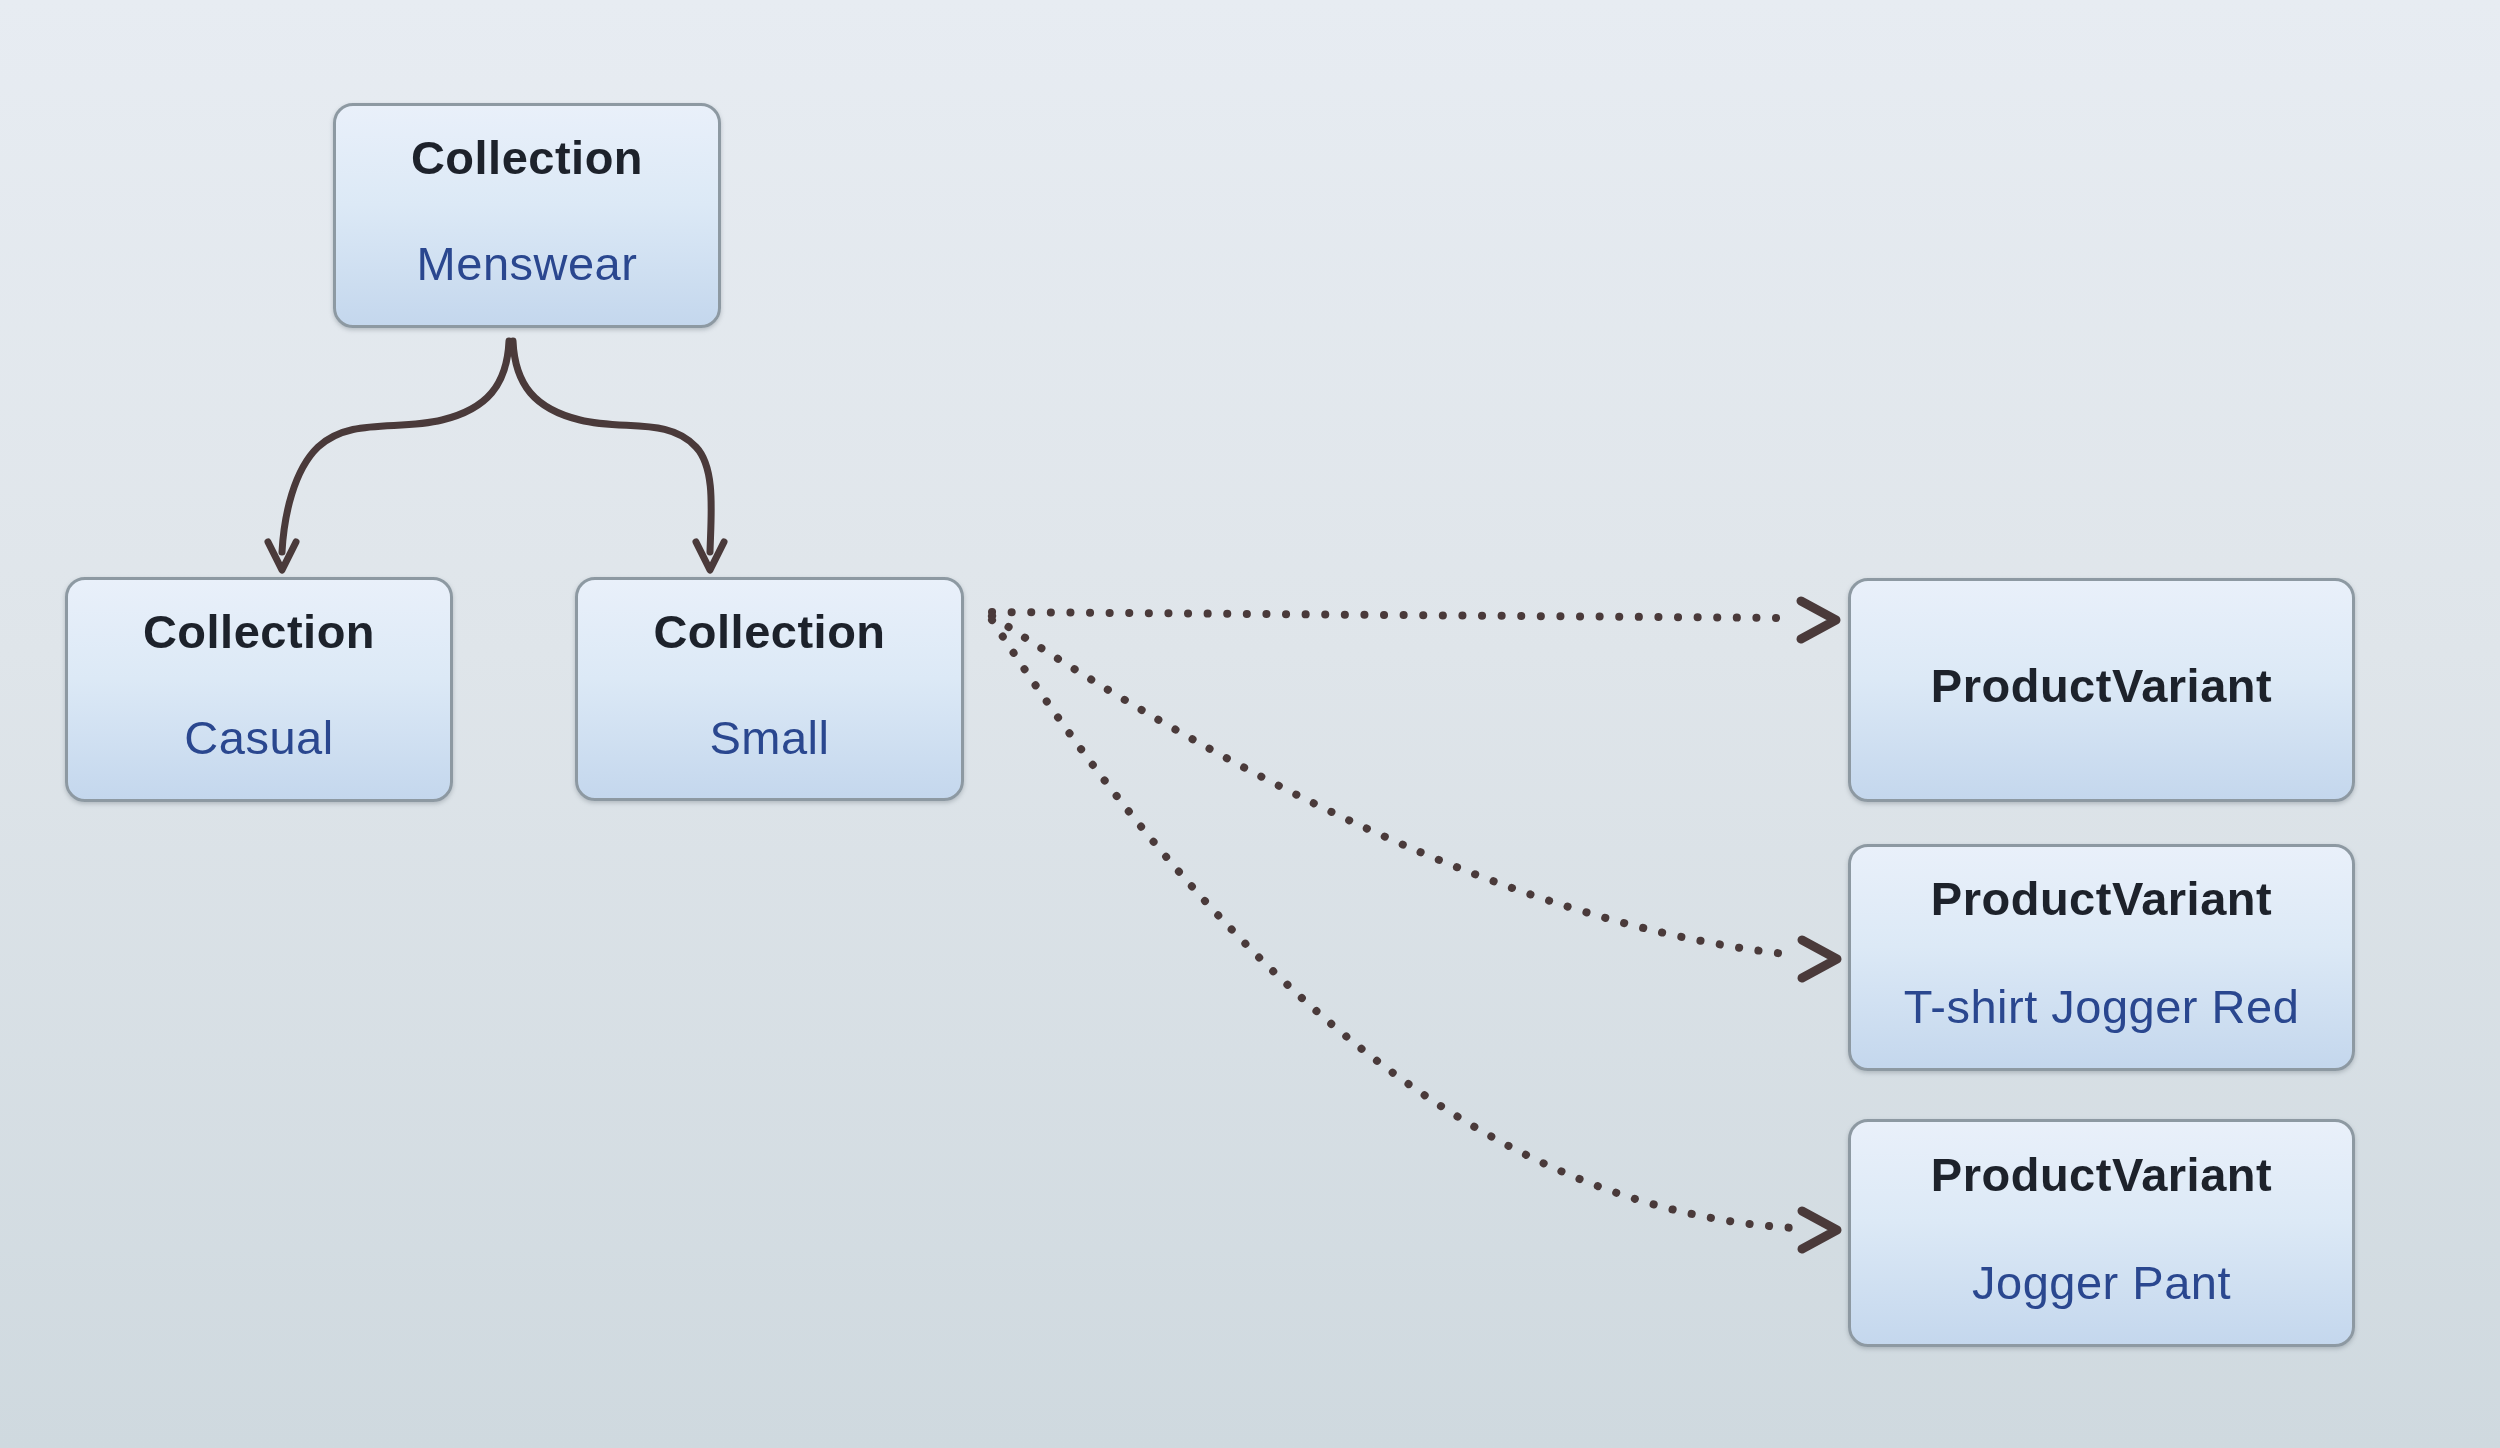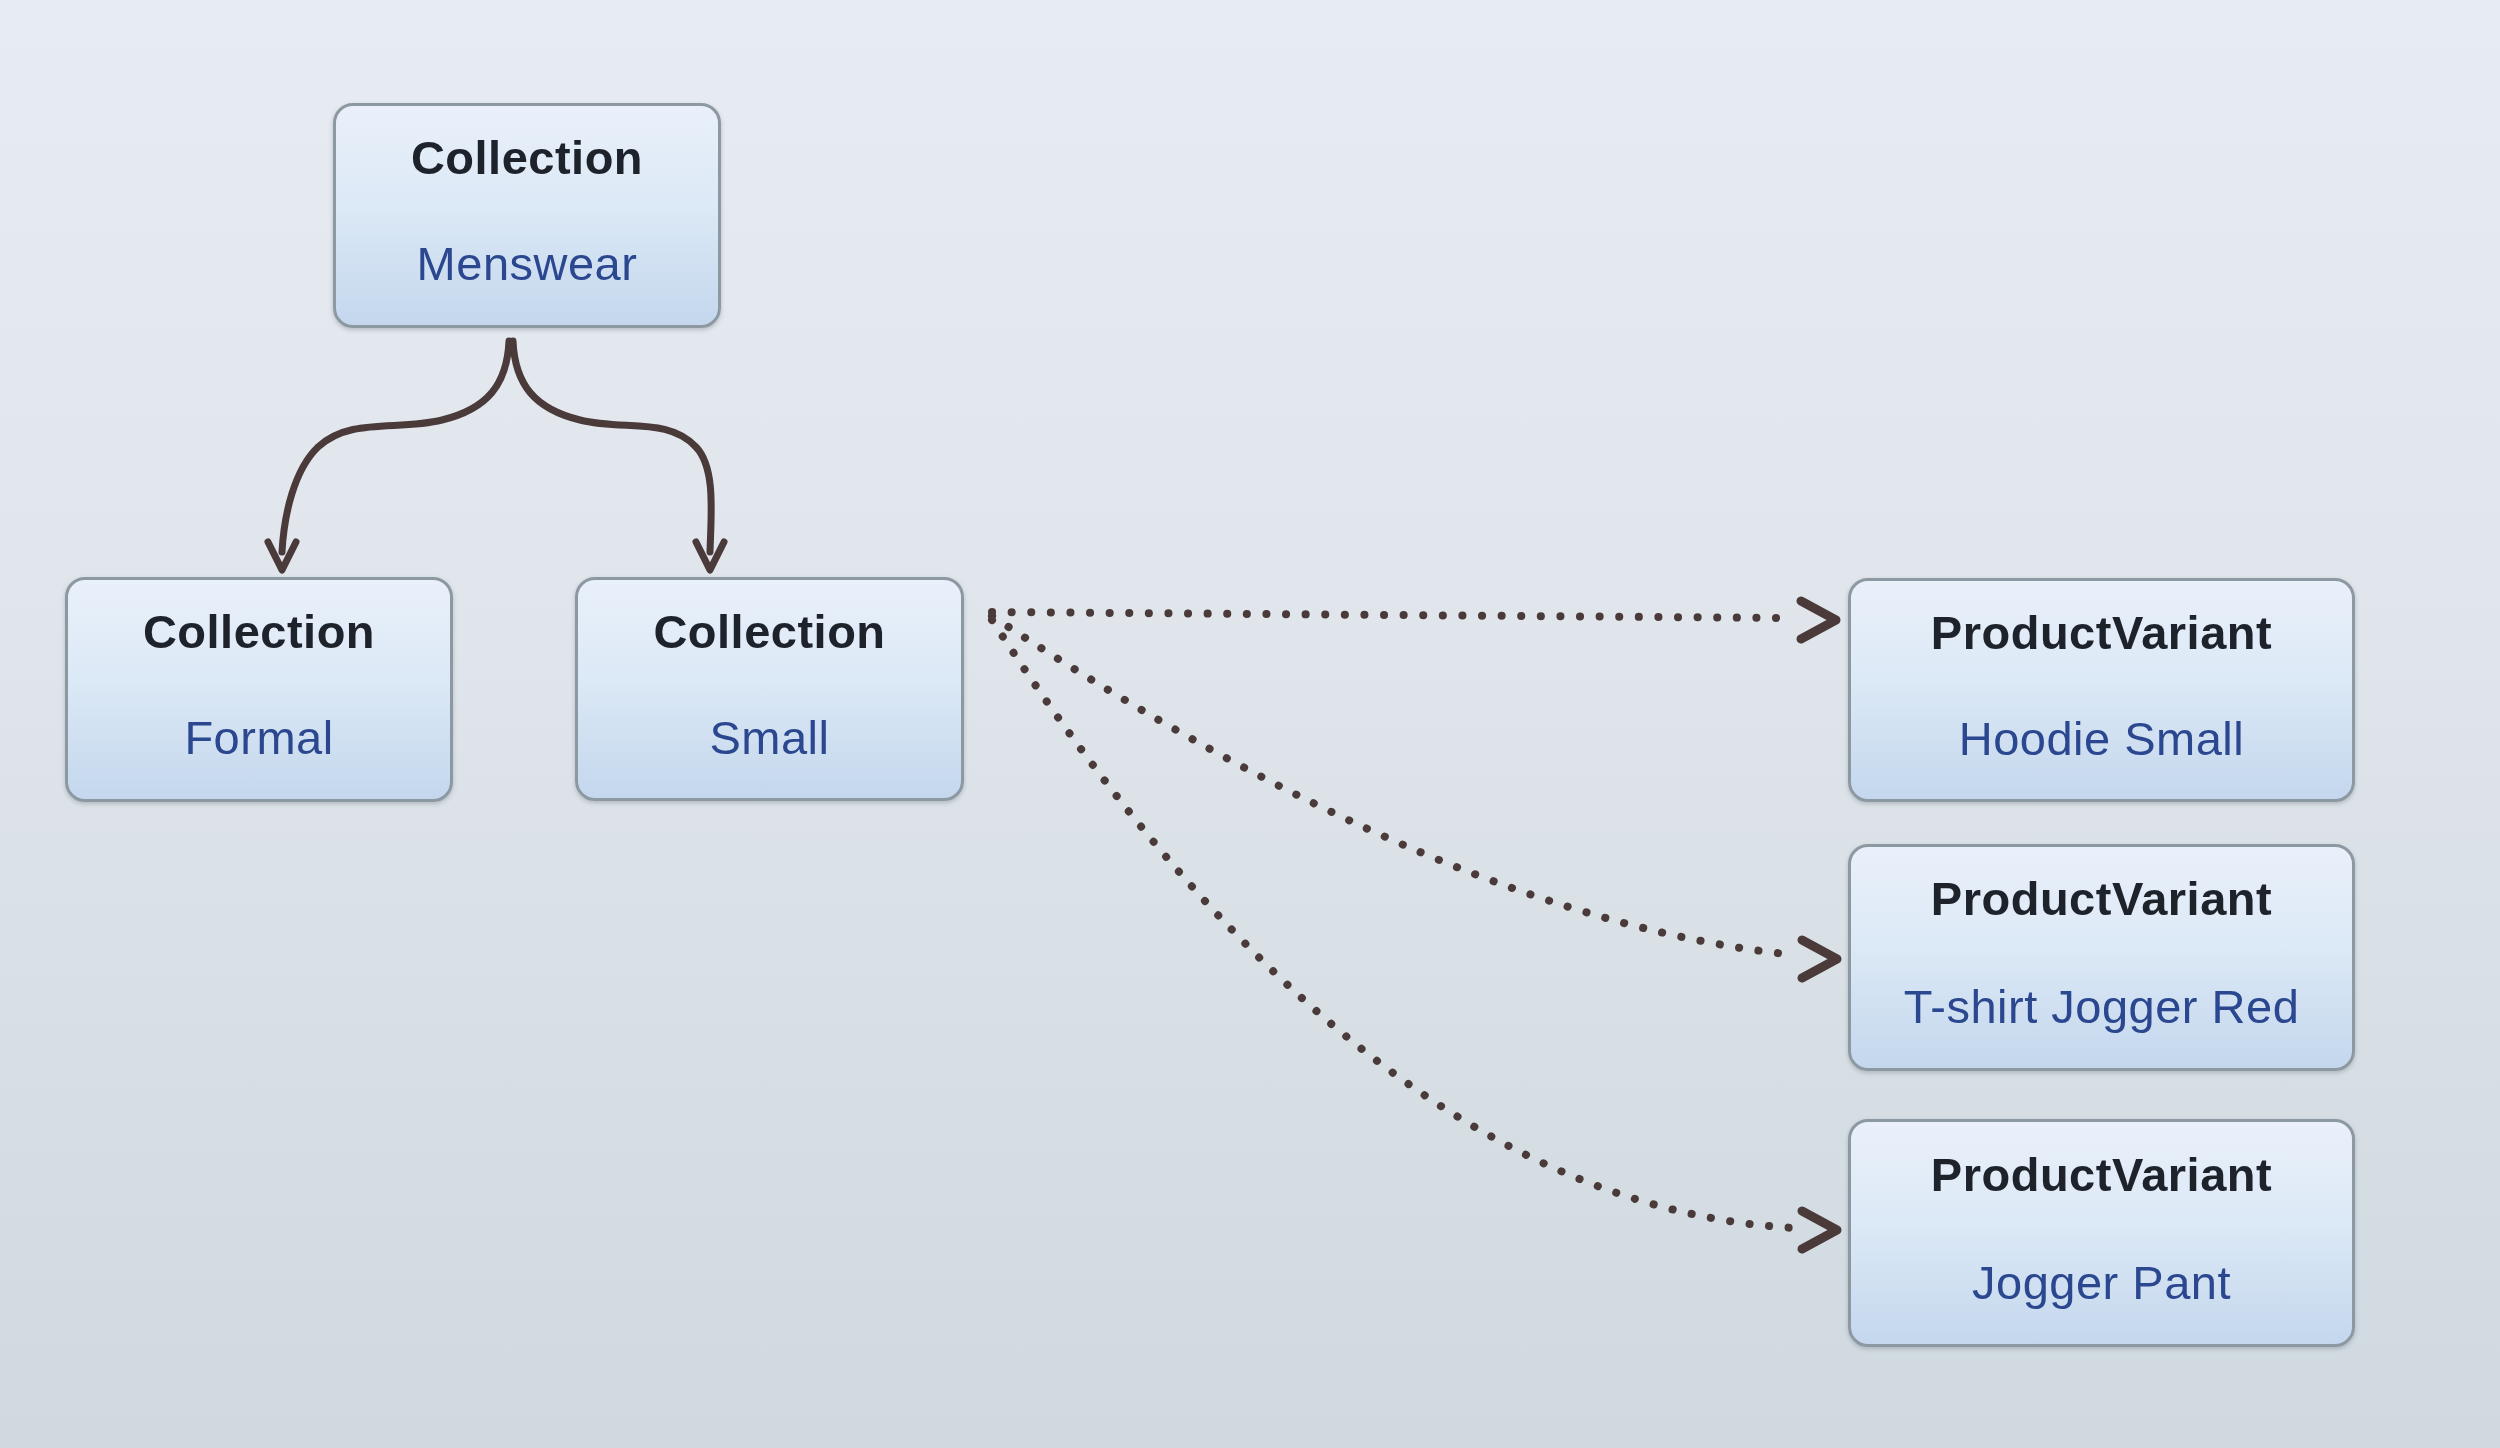"Formal" div.node-value { text: Formal -> Casual }
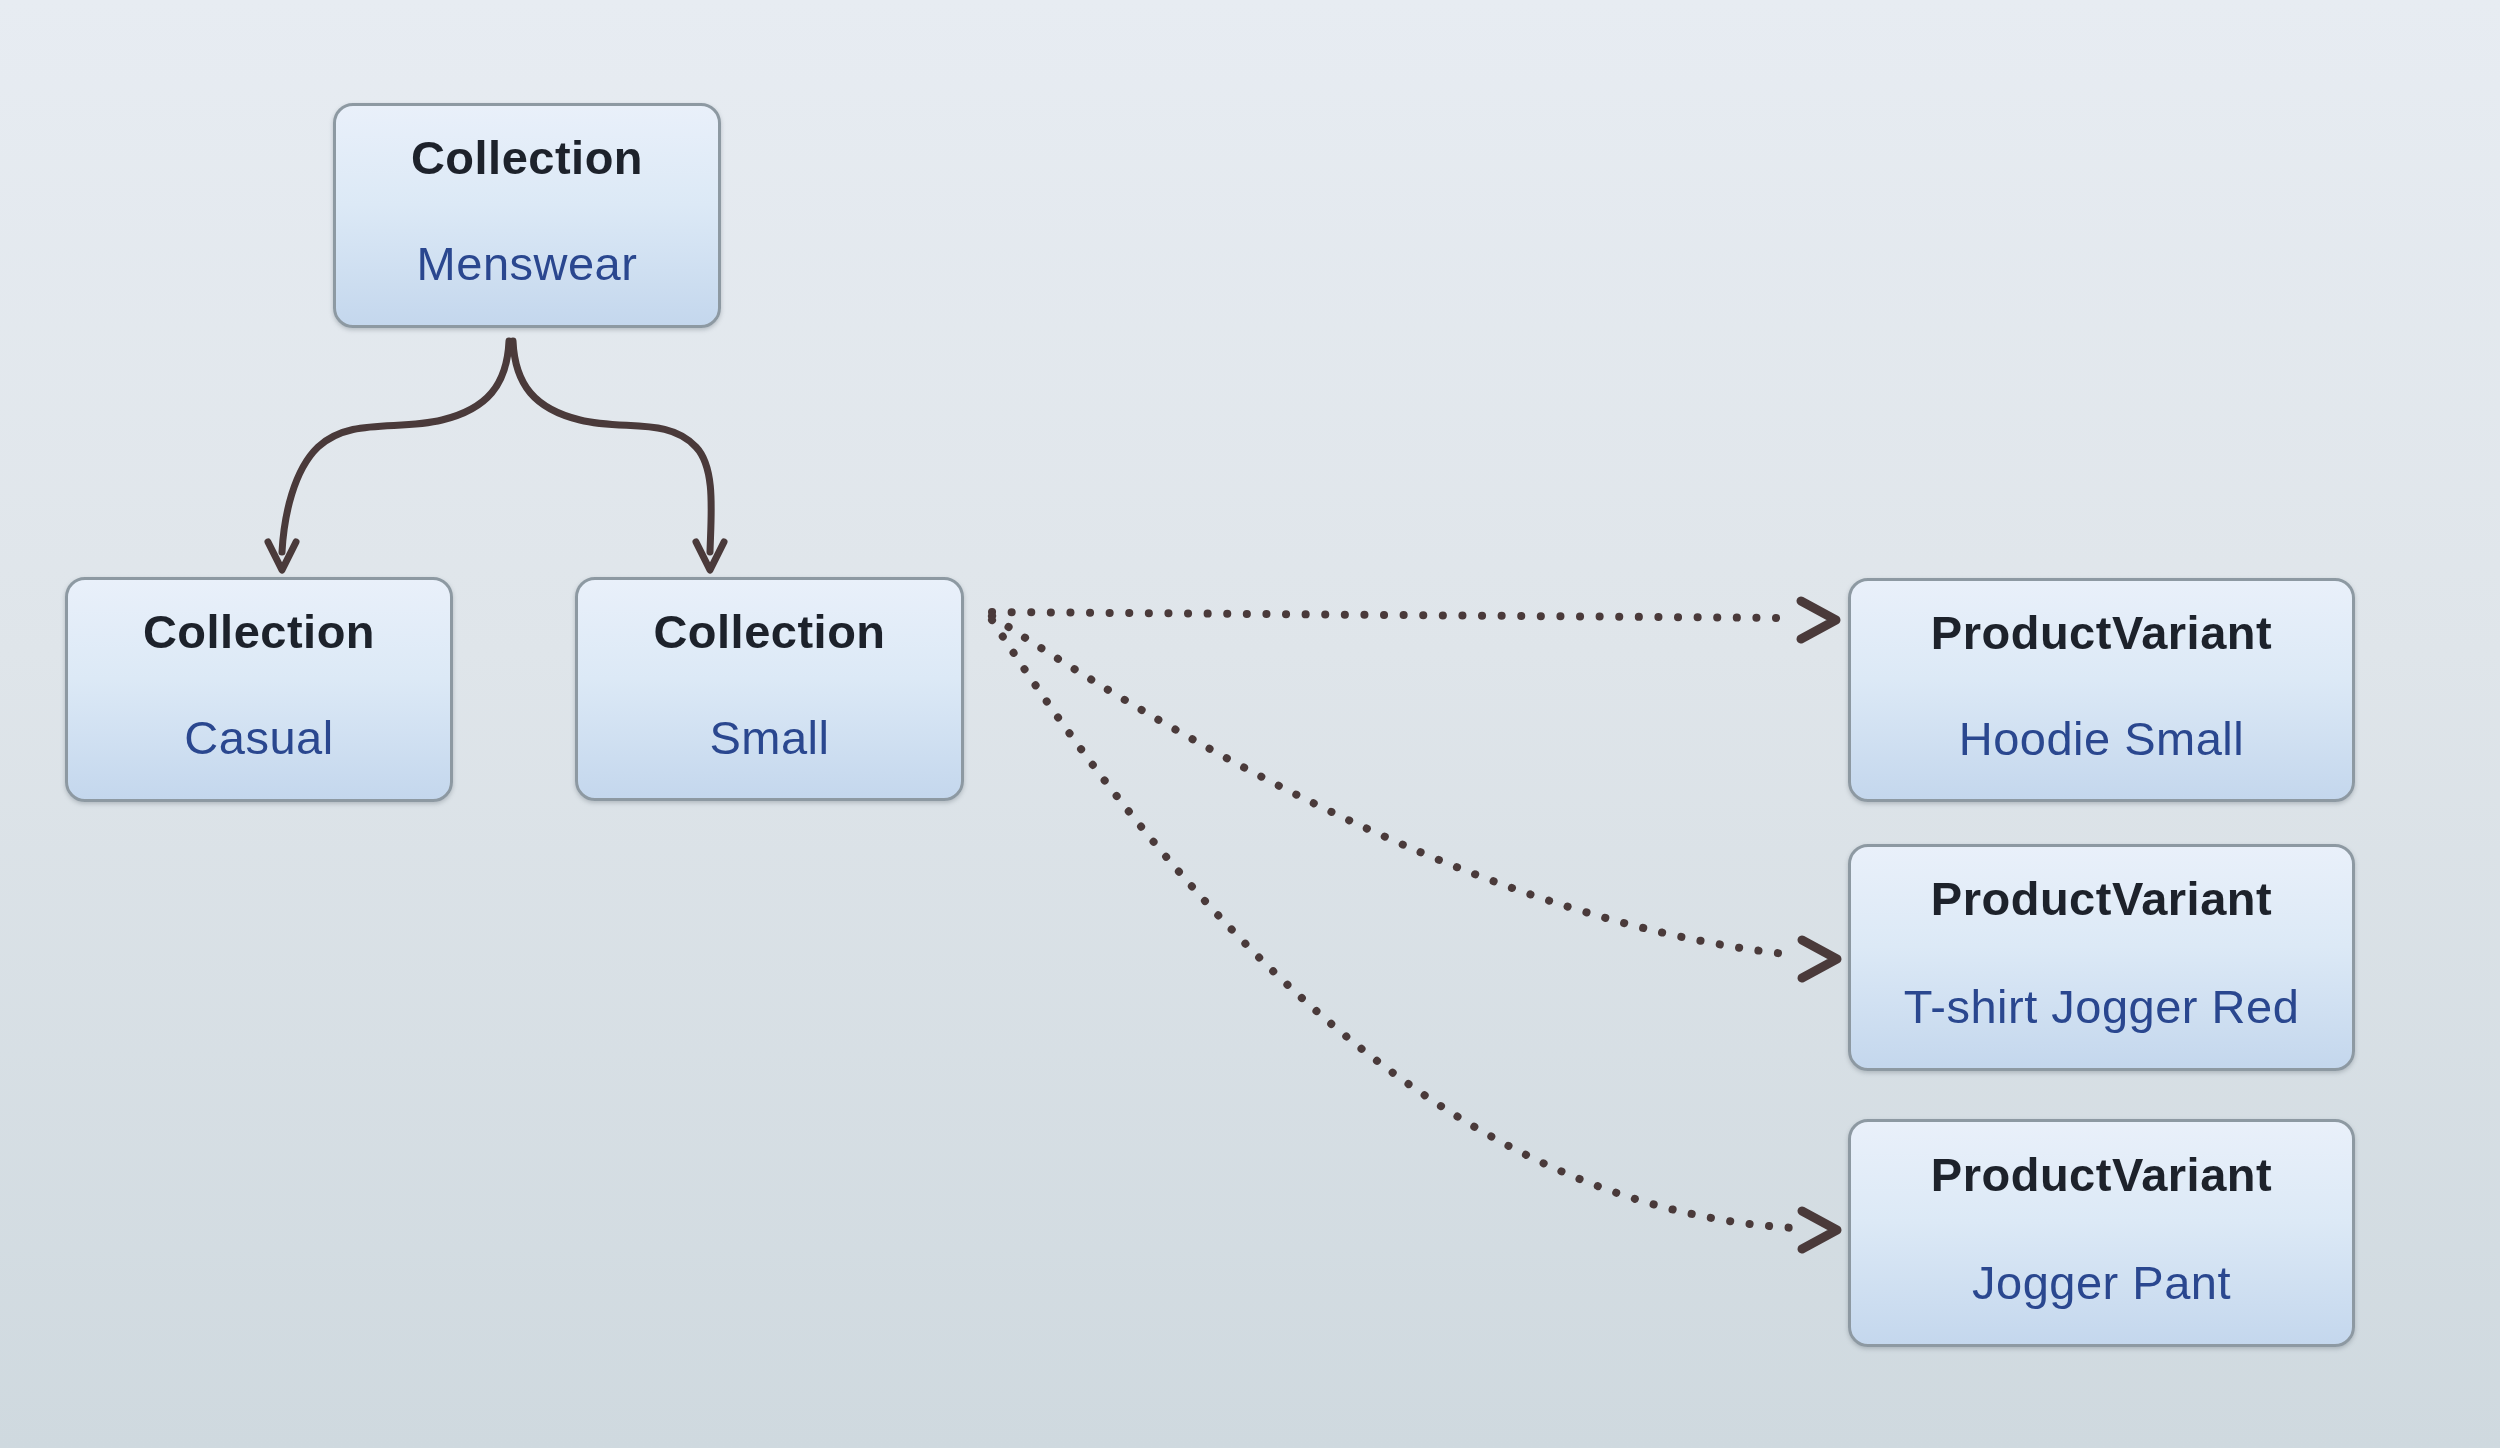"Hoodie Small" div.node-value { html: <div>Hoodie Small</div> -> none }
